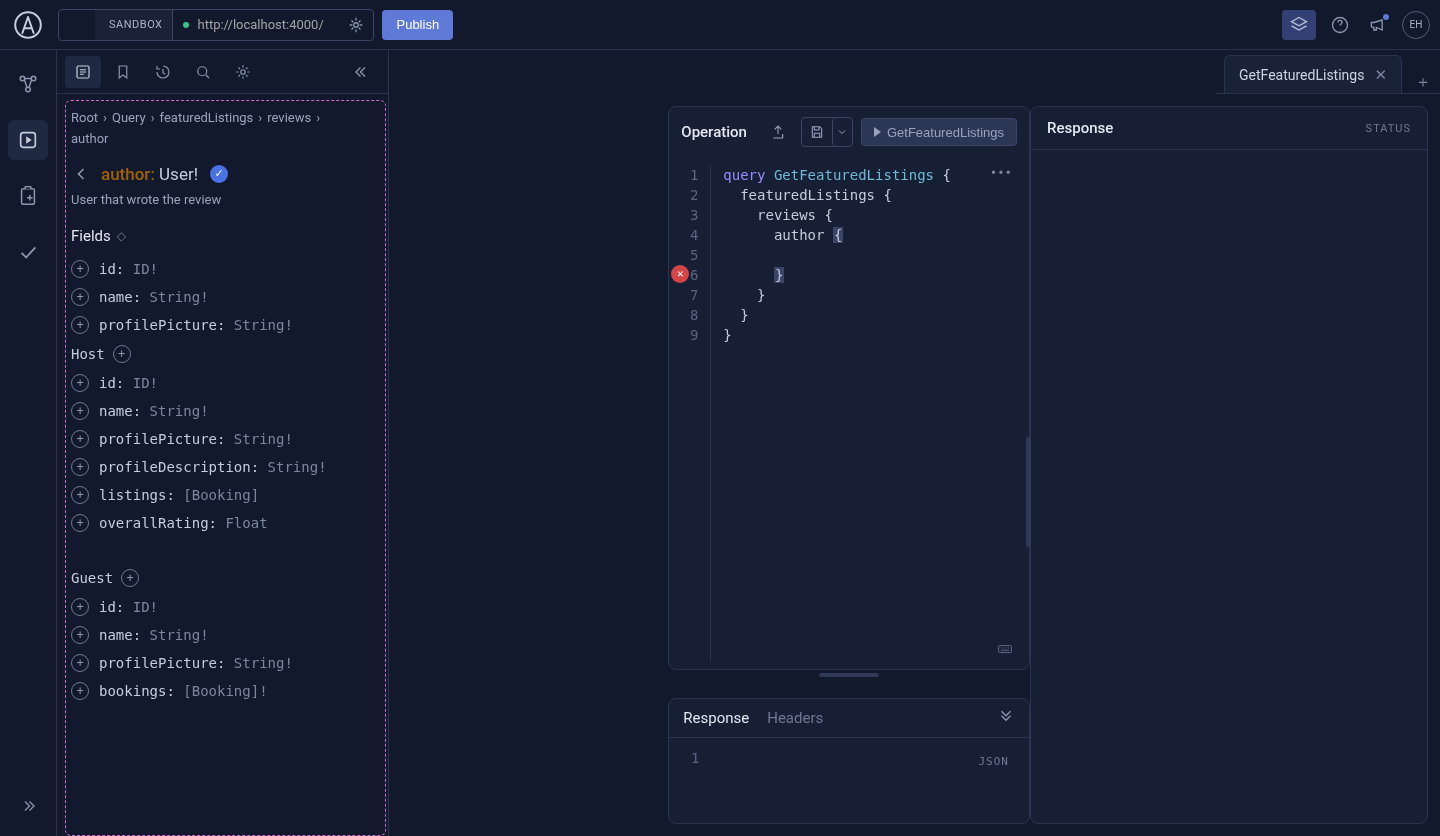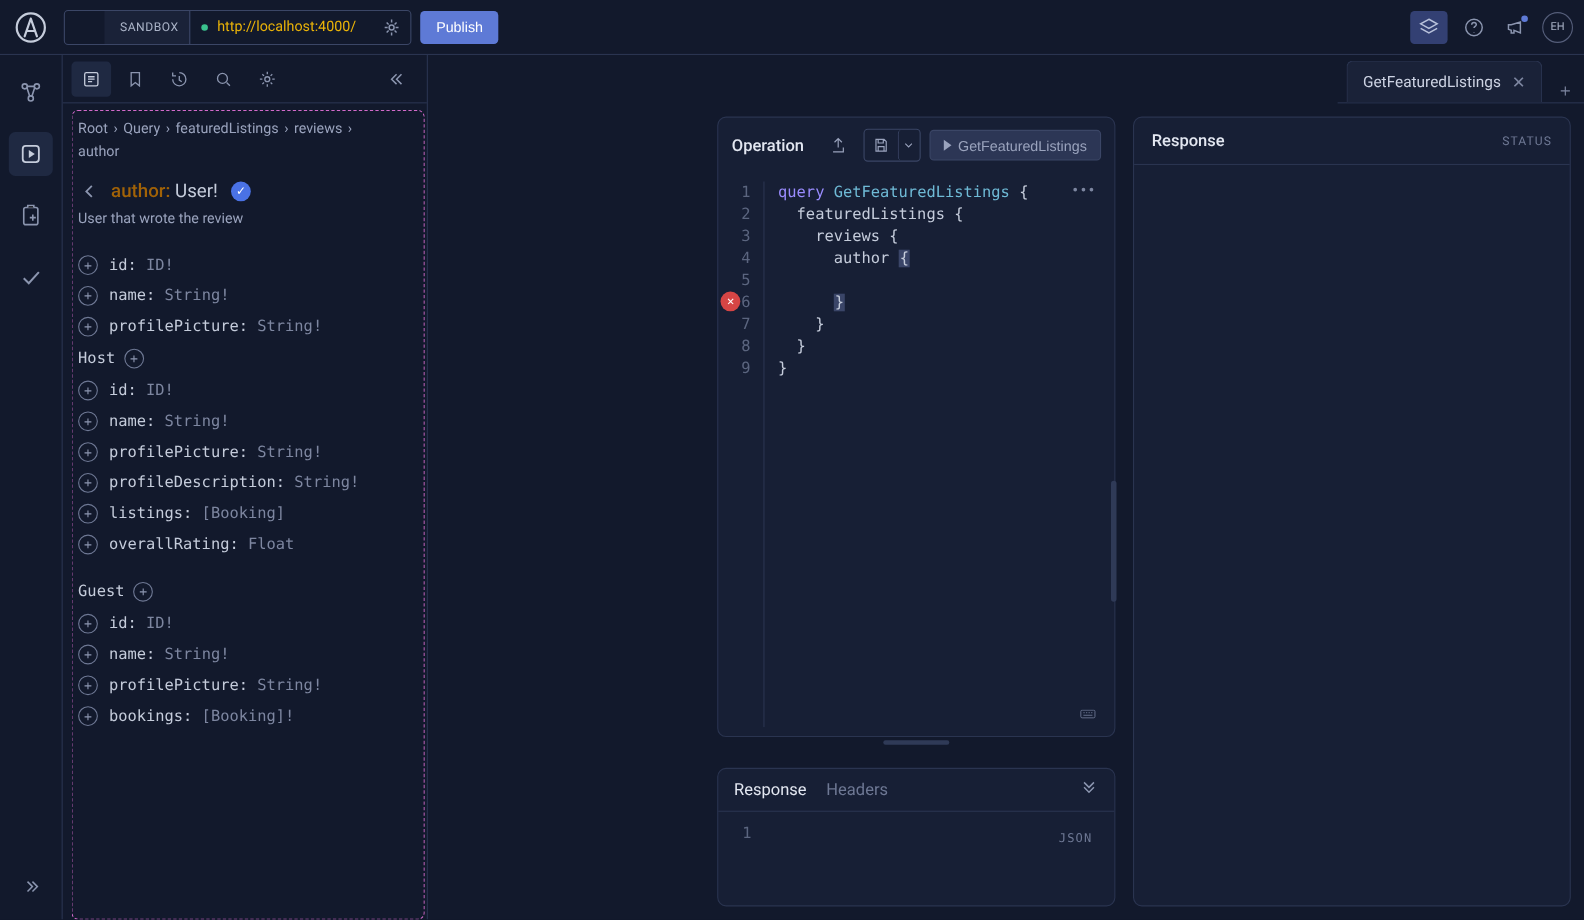"http://localhost:4000/" .url-text { color: #eab308 -> #a3a3a3 }
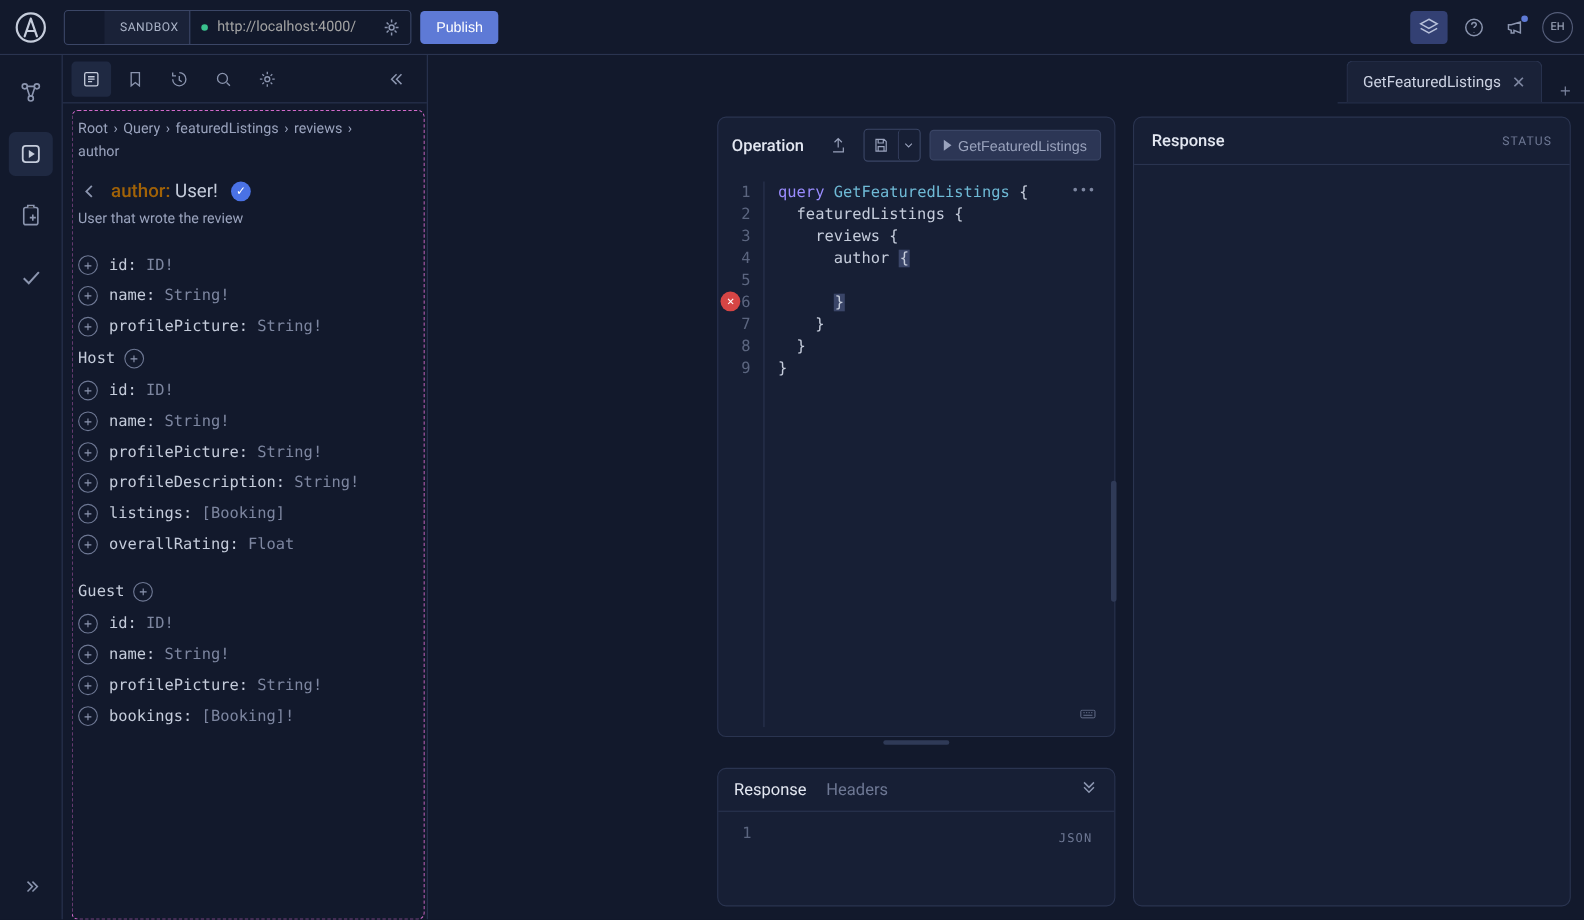"Operation" .work-body { gap: 16px -> none }
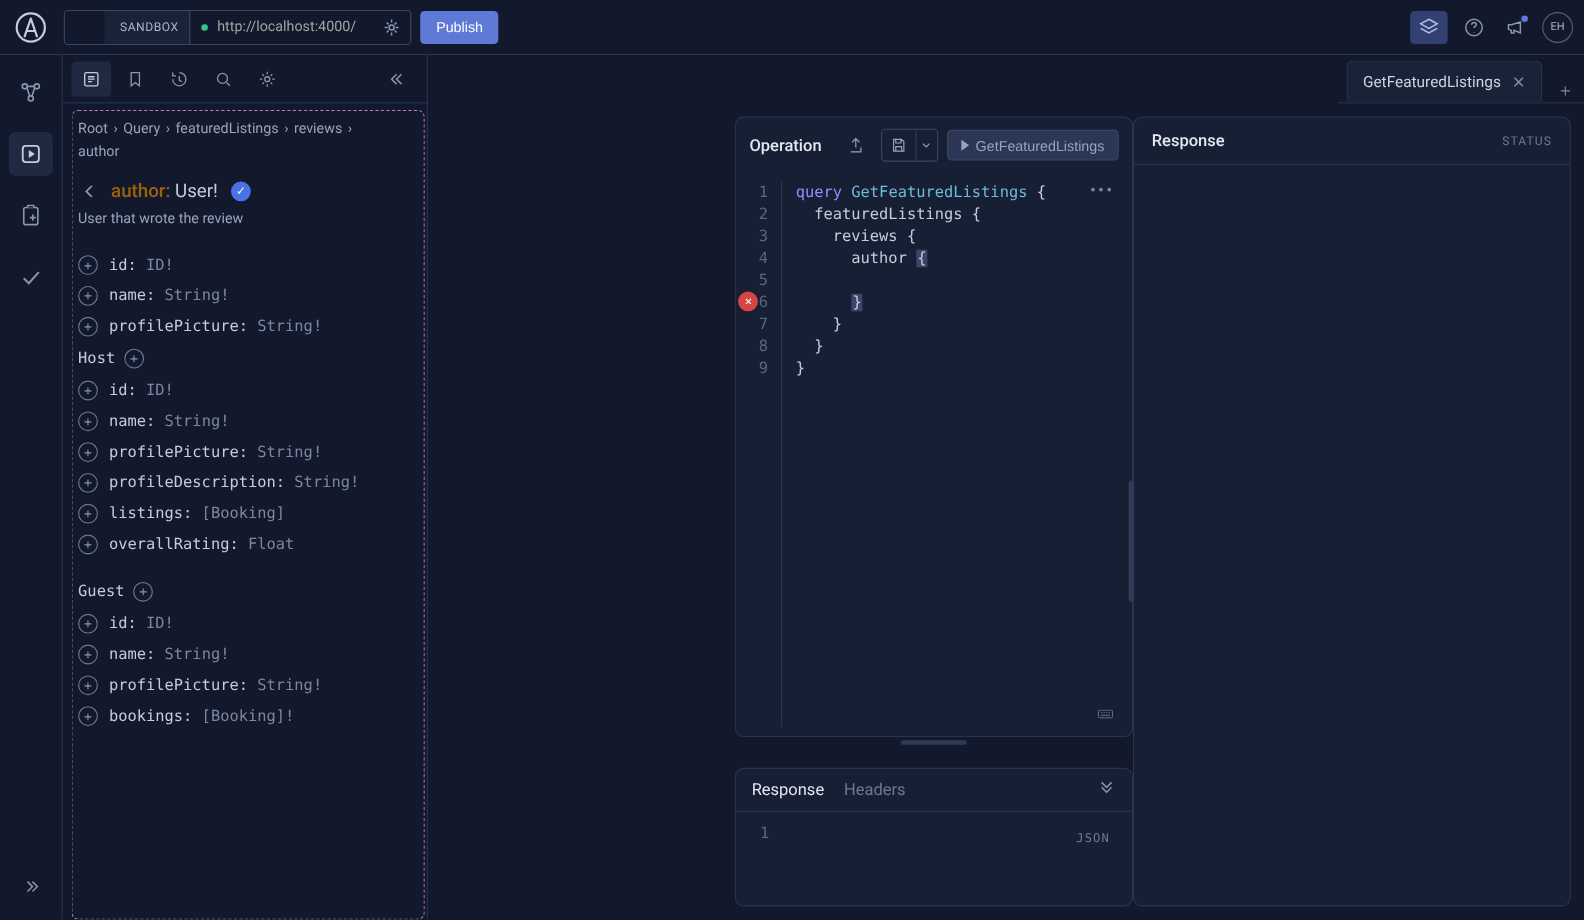"Fields" div.section-hdr { html: none -> <div> <span>Fields</span> <span>◇</span> </div> }
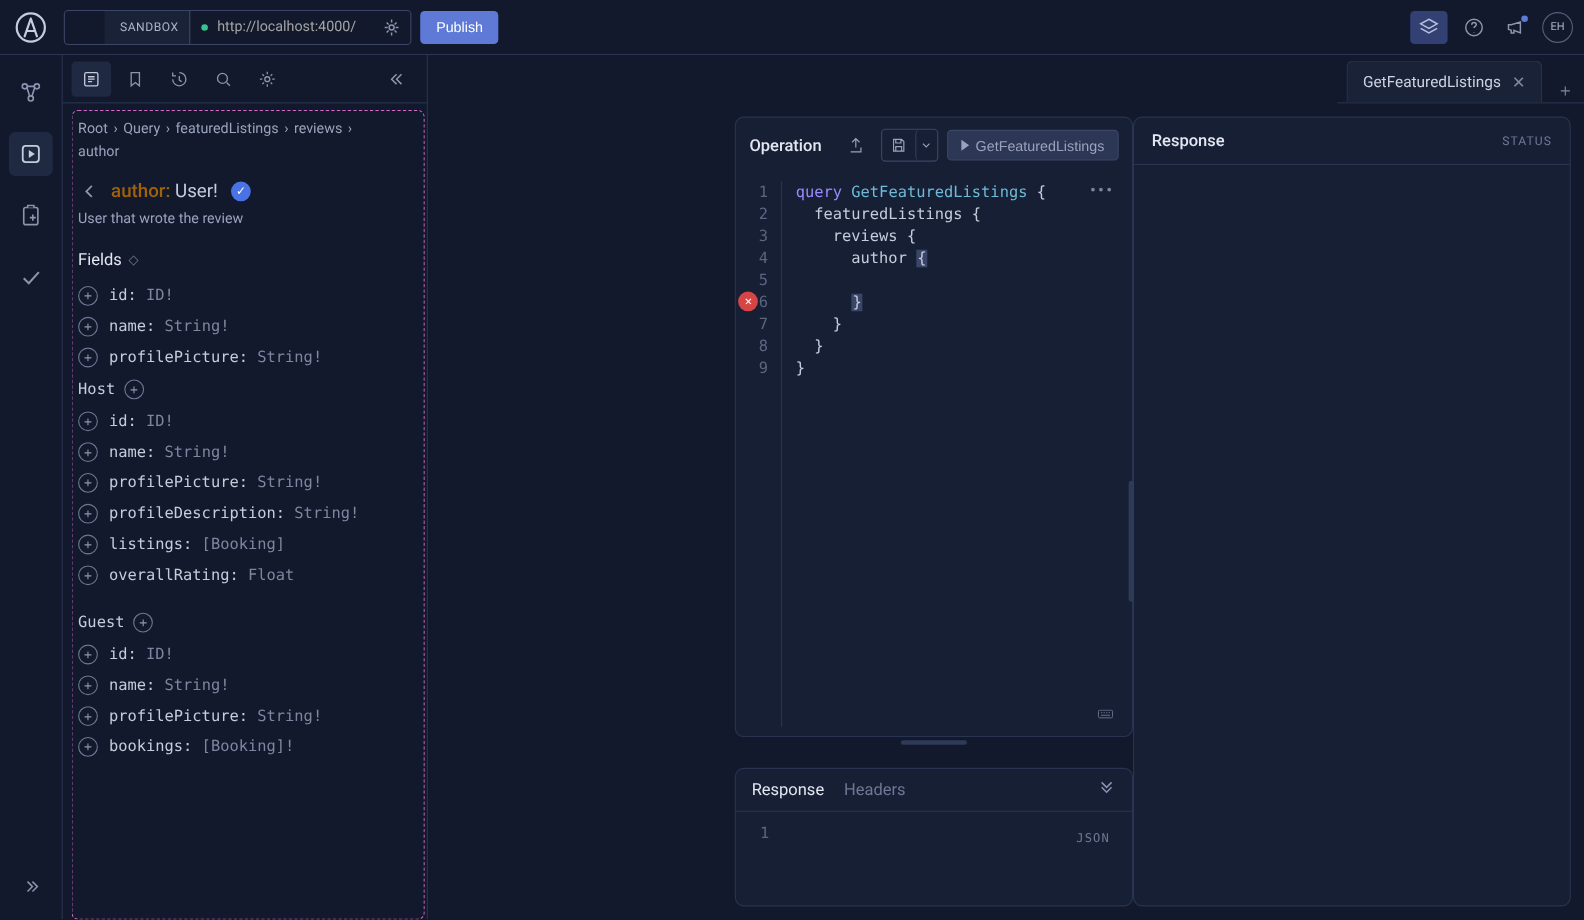"Guest" div.impl-name { margin-top: 20px -> 32px }
